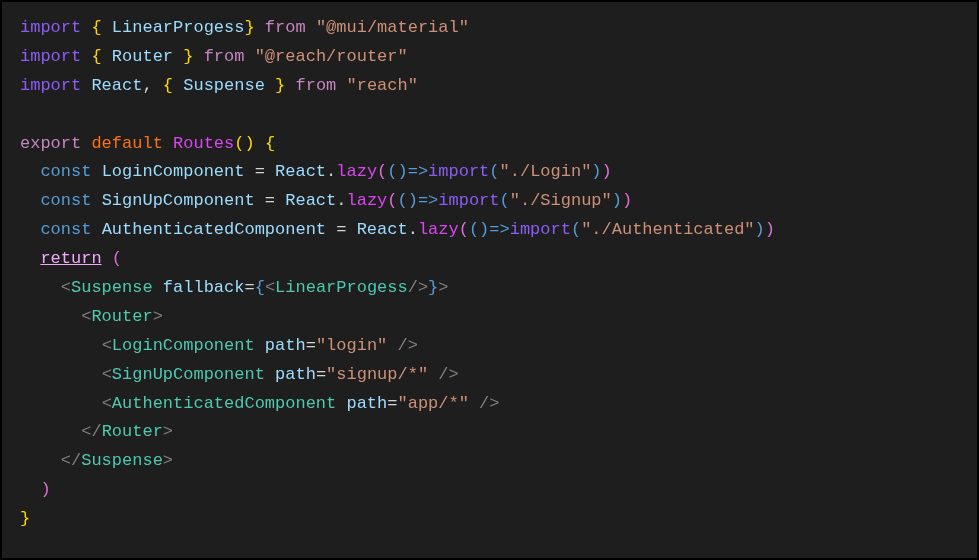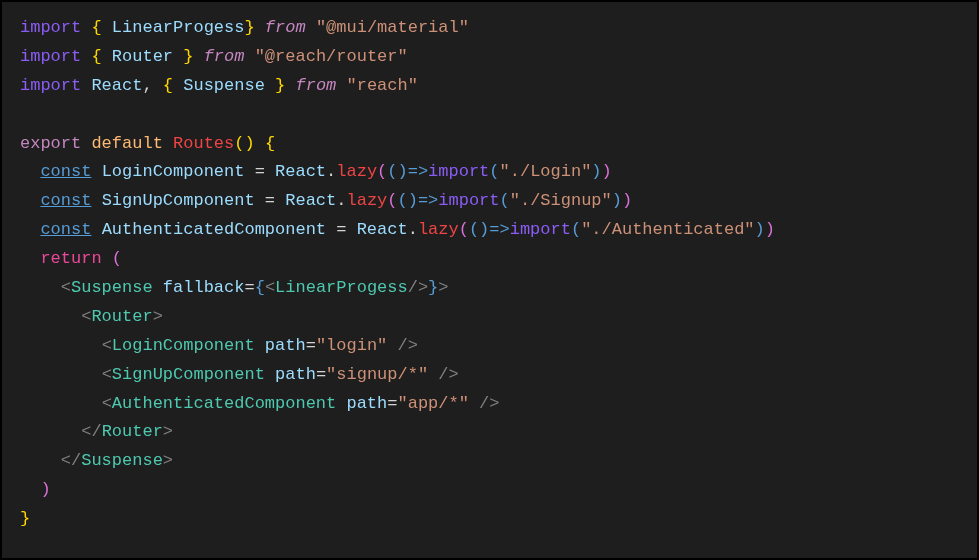"from" .kw-from { font-style: italic -> none }
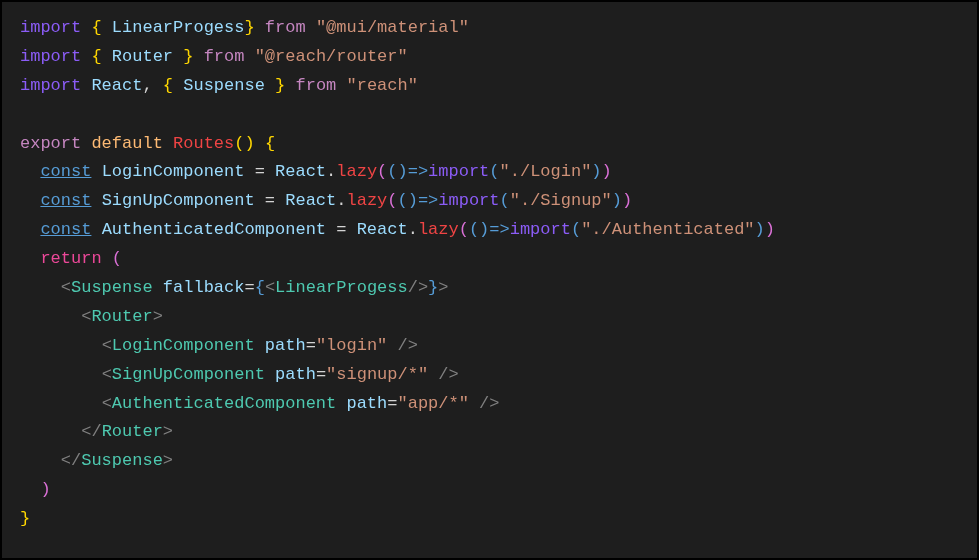"default" .kw-default { color: #fdba74 -> #f97316 }
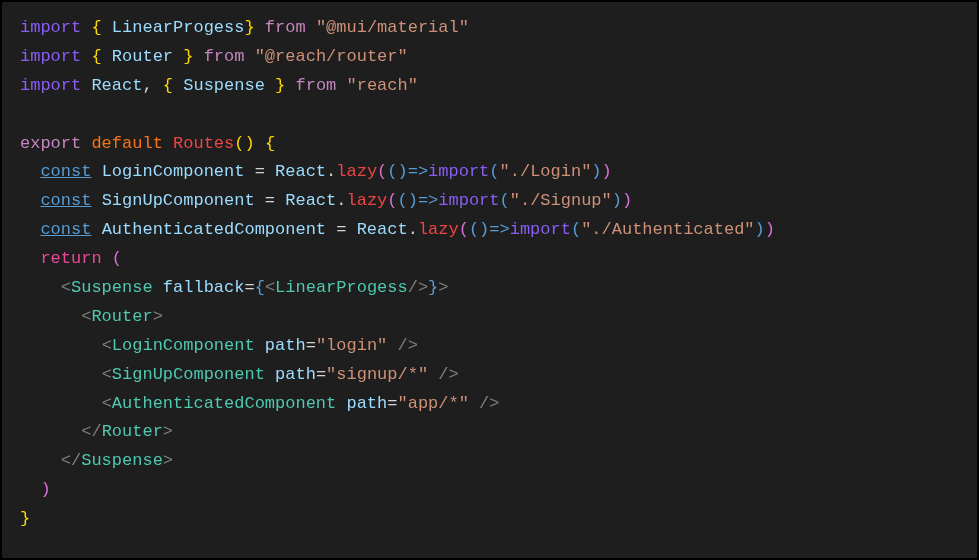"Routes" .func { color: #ef4444 -> #d946ef }
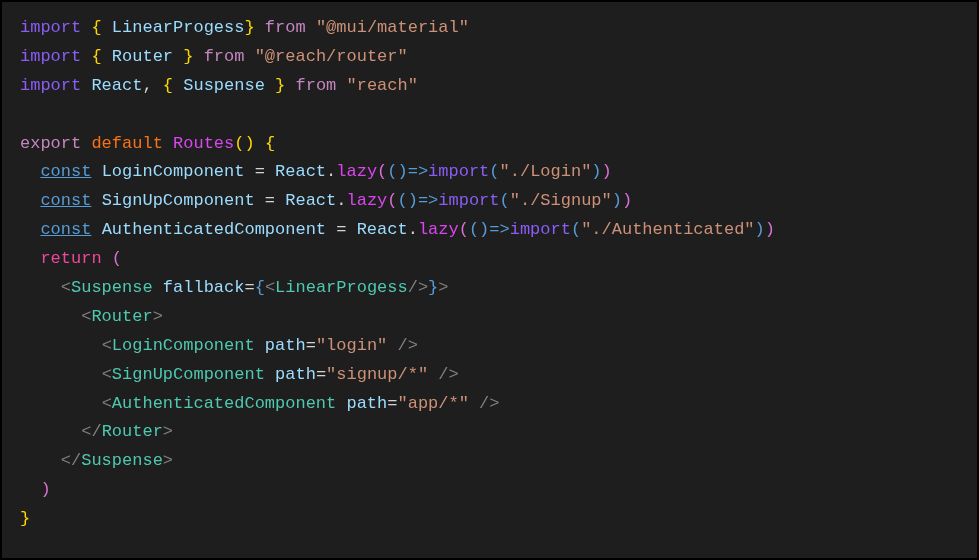"const" .kw-const { text-decoration: underline -> none }
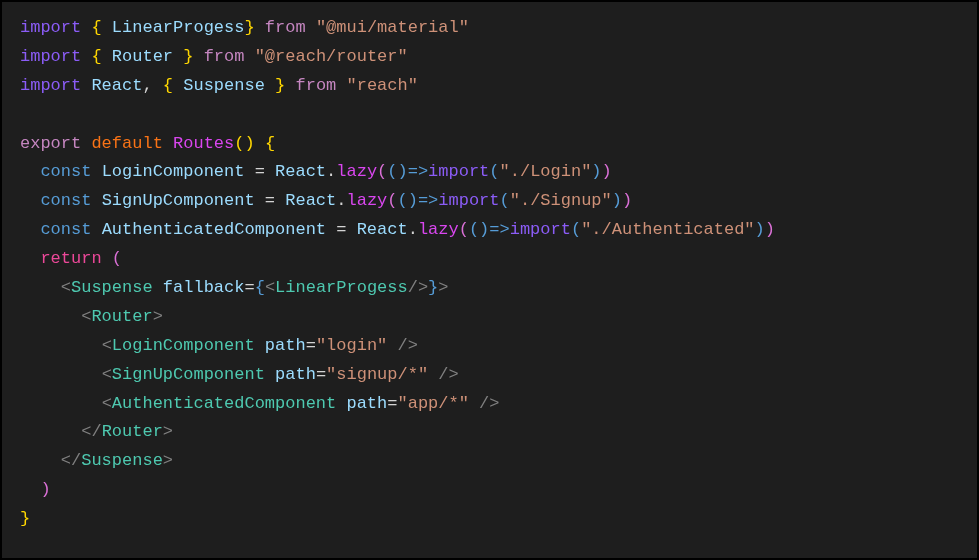"return" .kw-return { color: #ec4899 -> #f0abfc; text-decoration: none -> underline }
